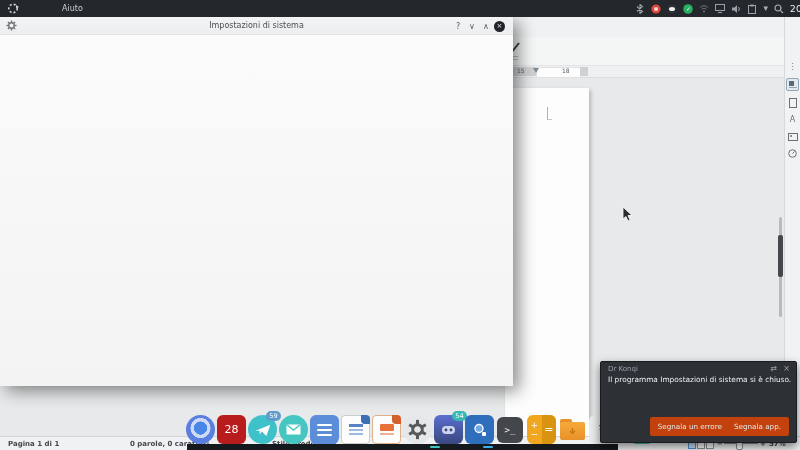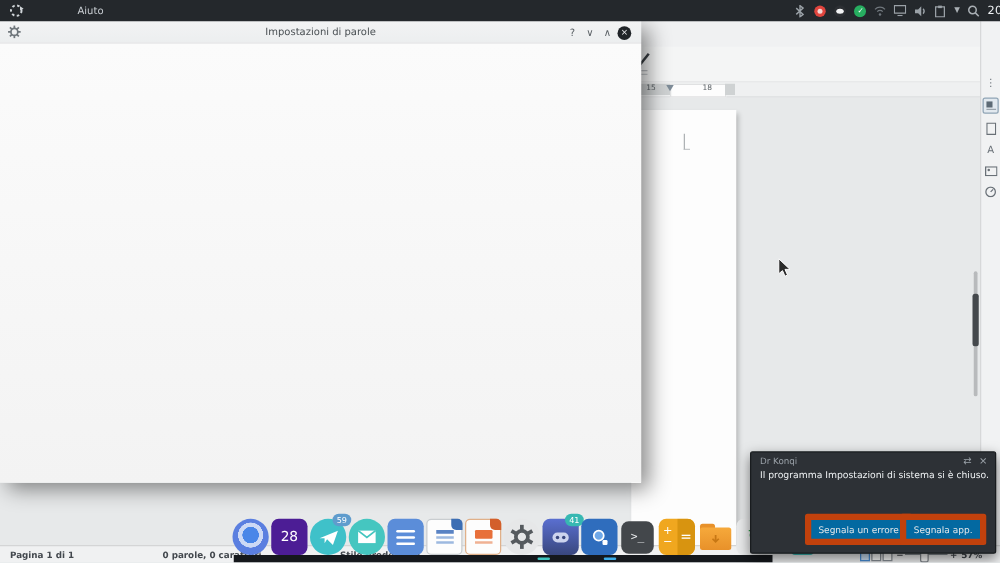"Impostazioni di parole" div { text: parole -> sistema }
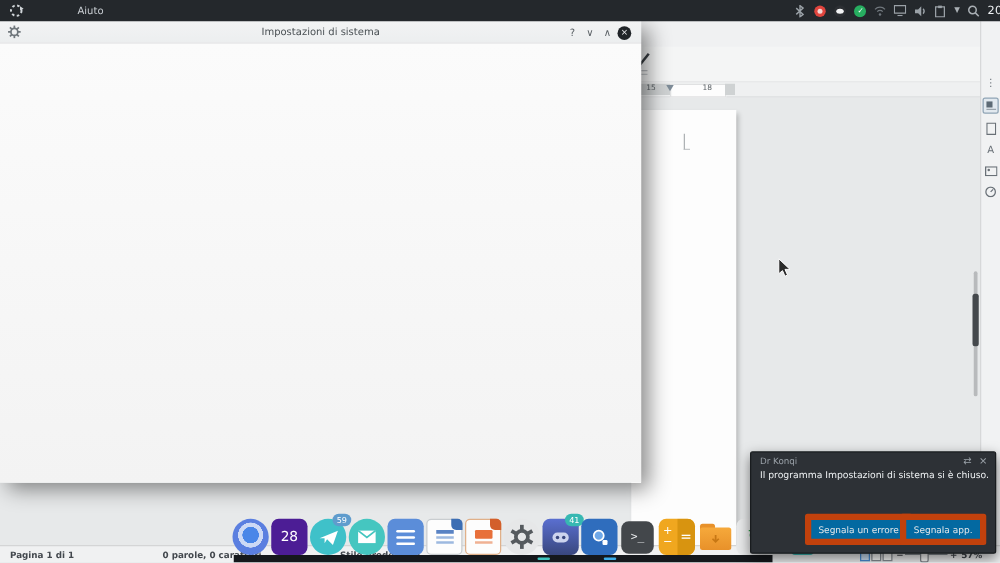"41" div.badge { text: 41 -> 54 }
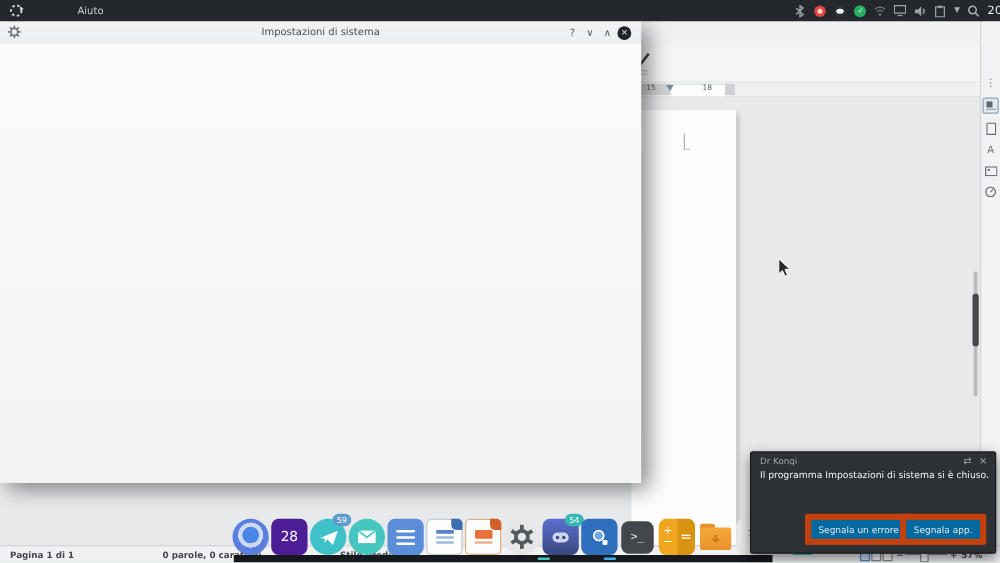"28" div.dock-center { background: #4c1d95 -> #b91c1c }
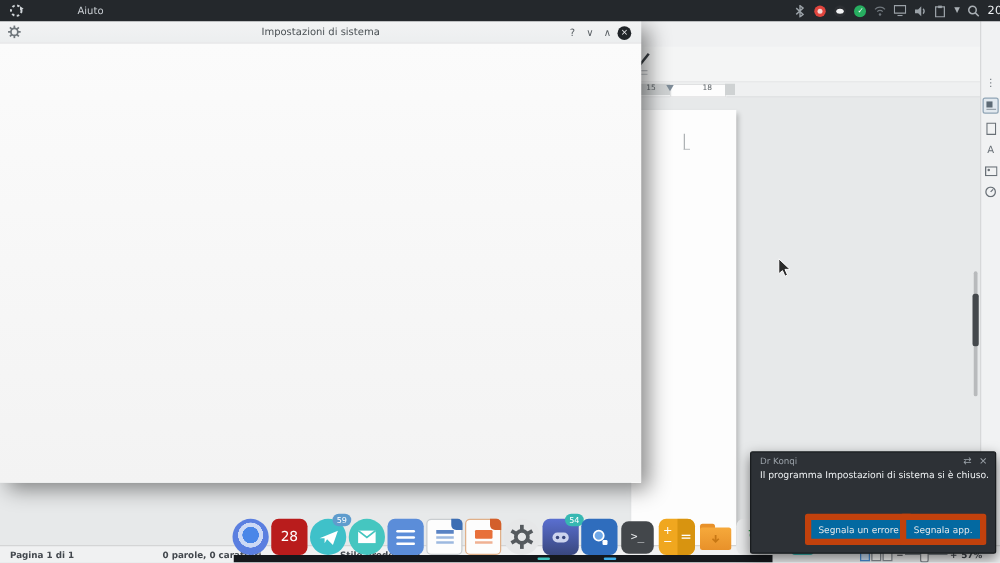"Segnala un errore" .popup-btn { background: #0369a1 -> #c2410c; border: 5px solid #c2410c -> 2px solid #c2410c }
